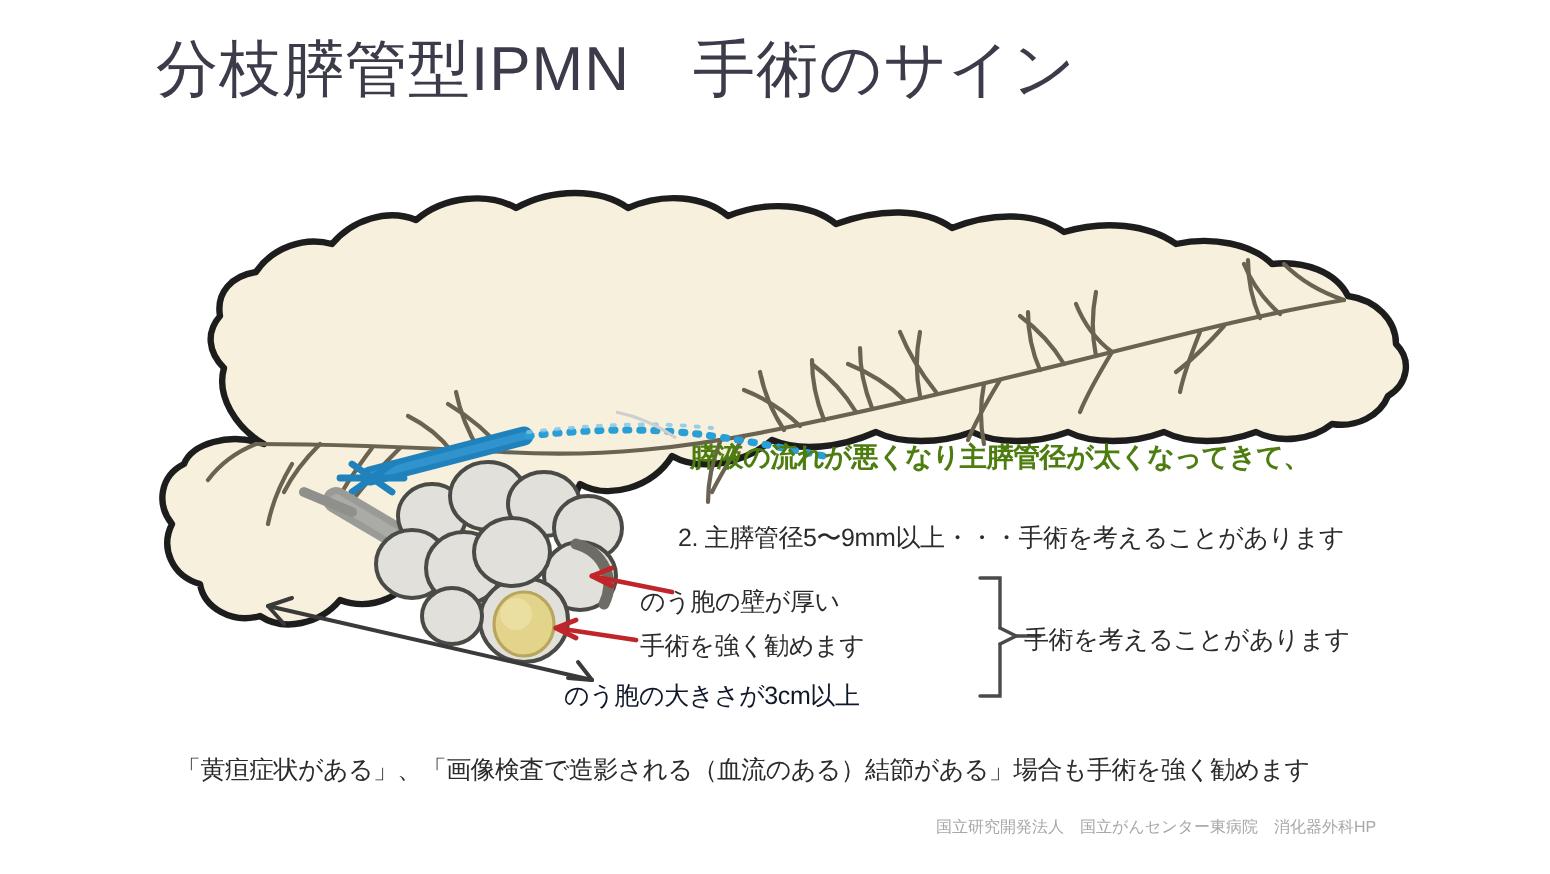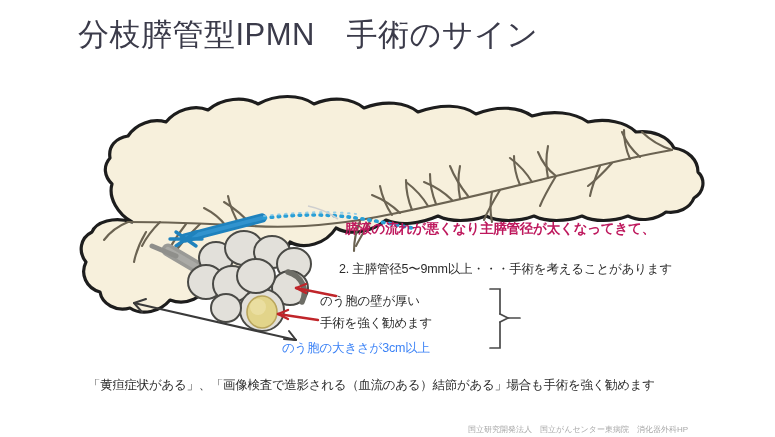"膵液の流れが悪くなり主膵管径が太くなってきて、" #duct-head { color: #be185d -> #4d7c0f }
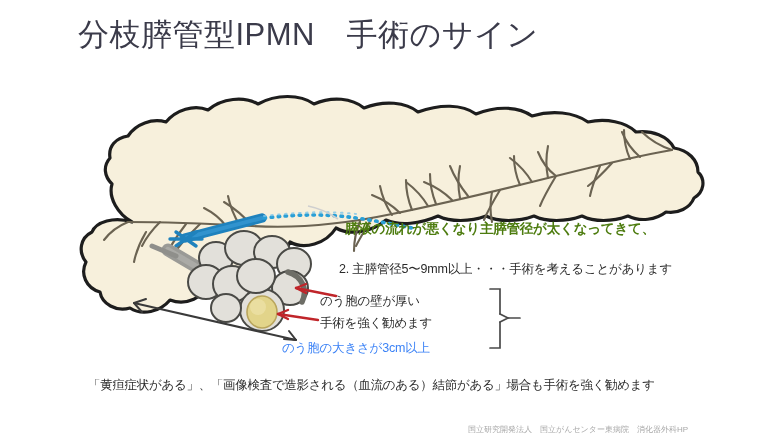"手術を考えることがあります" div.txt { html: none -> <div>手術を考えることがあります</div> }
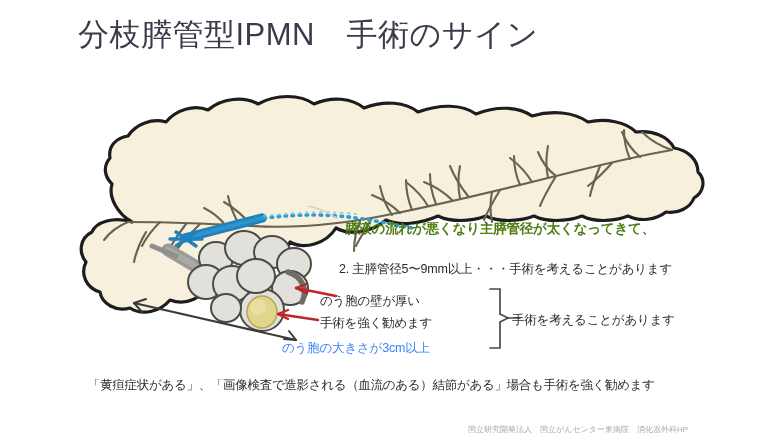"のう胞の大きさが3cm以上" #cyst-item-3 { color: #3b82f6 -> #0f172a }
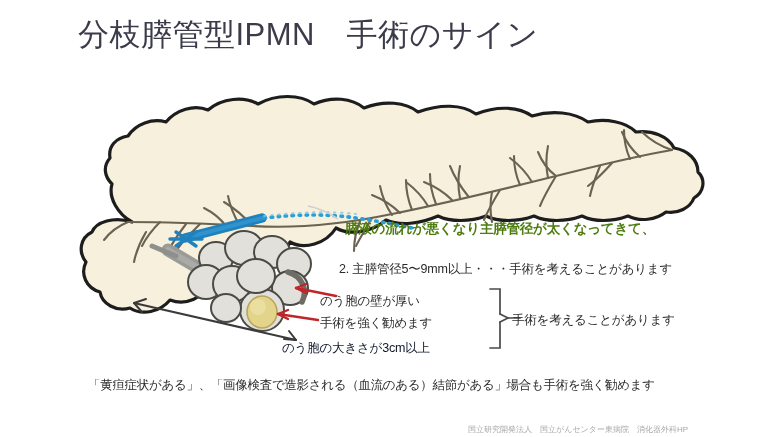"国立研究開発法人 国立がんセンター東病院 消化器外科HP" #credit { margin-top: 16px -> none }
